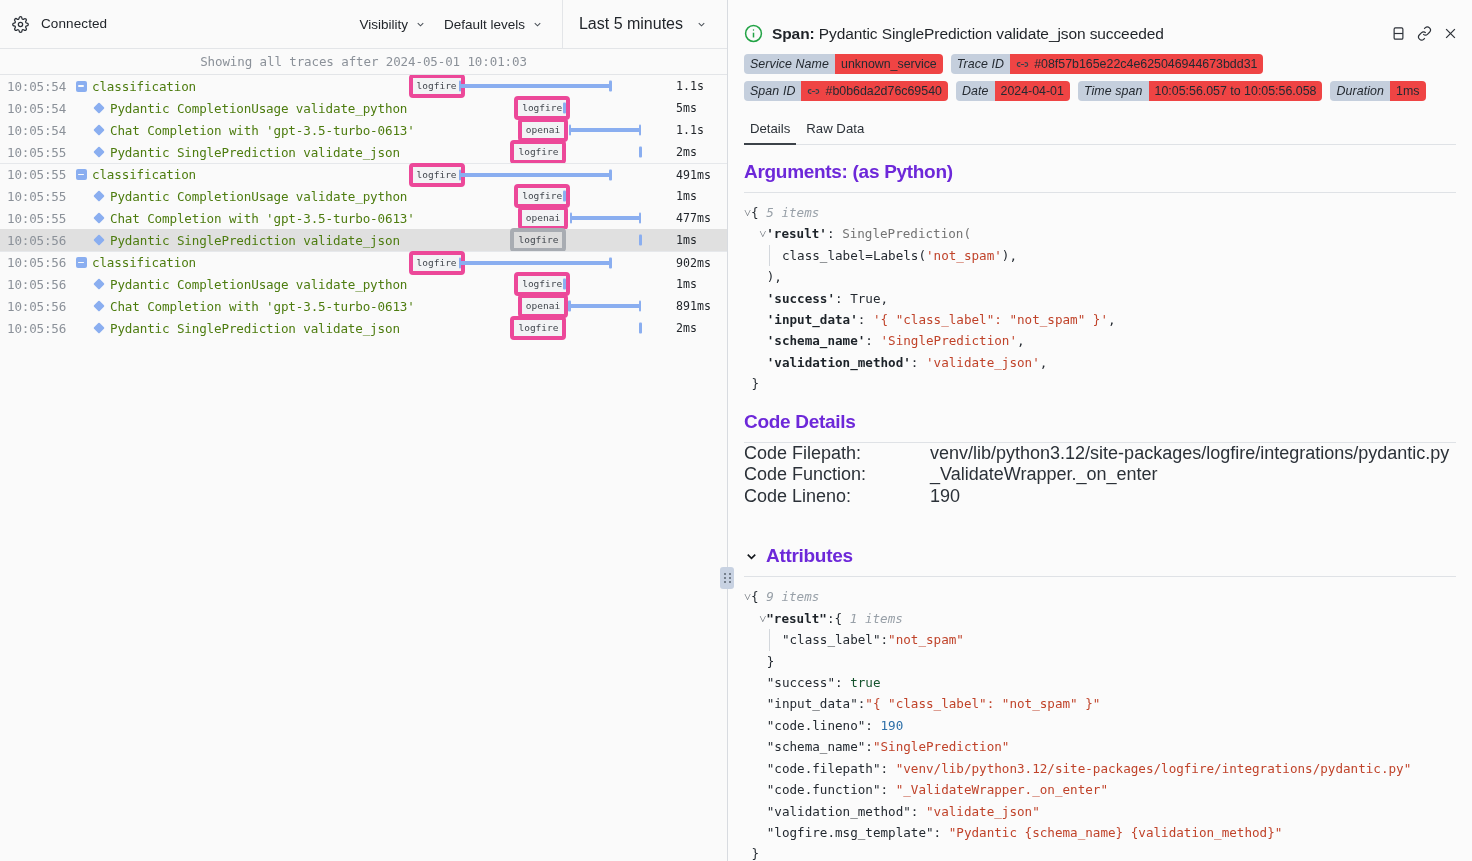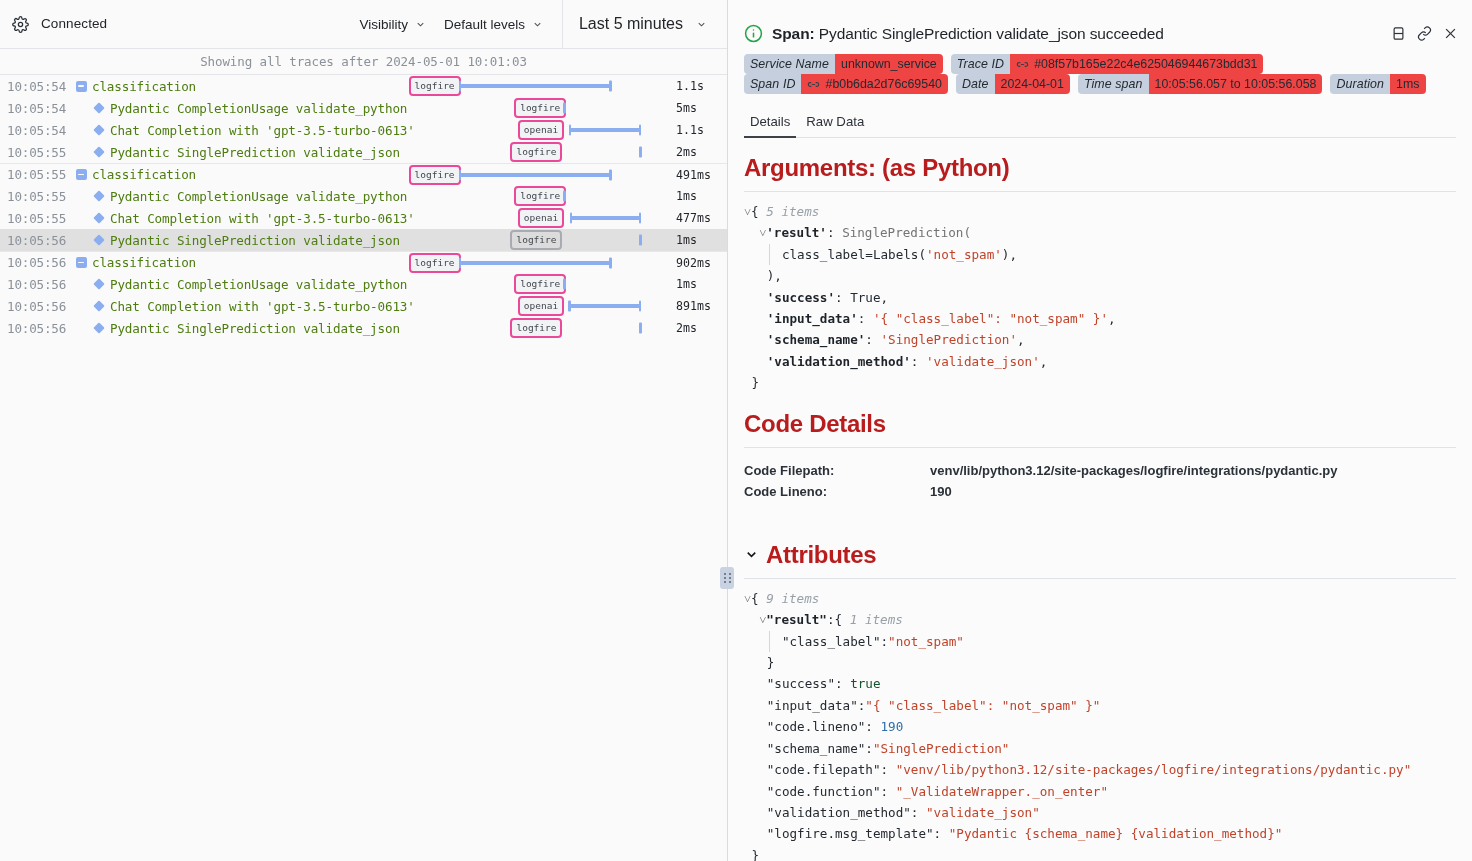"Service Name" .pill-rows { gap: none -> 7px }
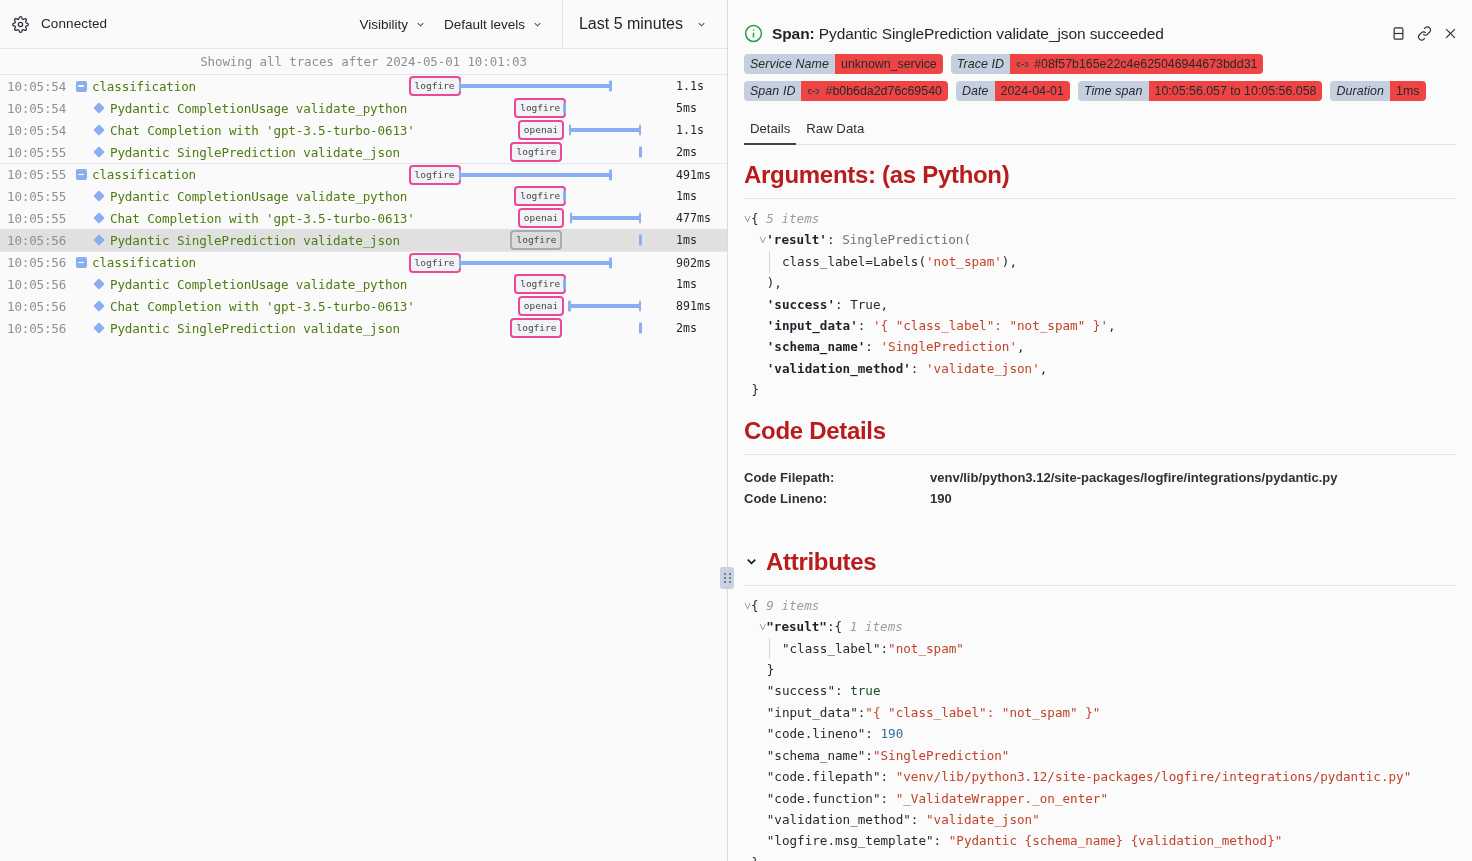"logfire" .tag { border: 2px solid #ec4899 -> 4px solid #ec4899 }
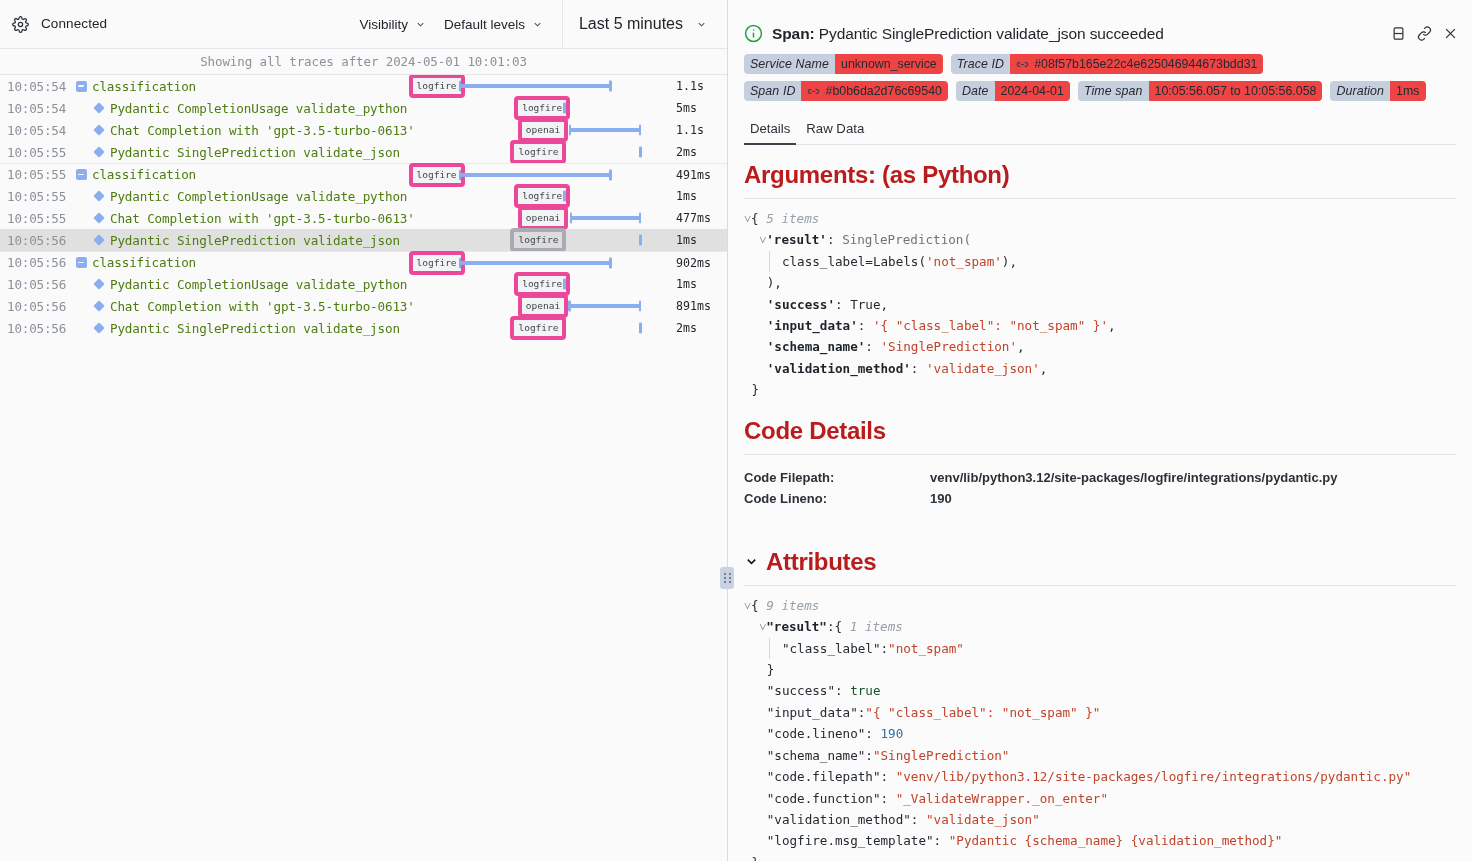"Arguments: (as Python)" .sec-title { color: #b91c1c -> #6d28d9; font-size: 24px -> 19px }
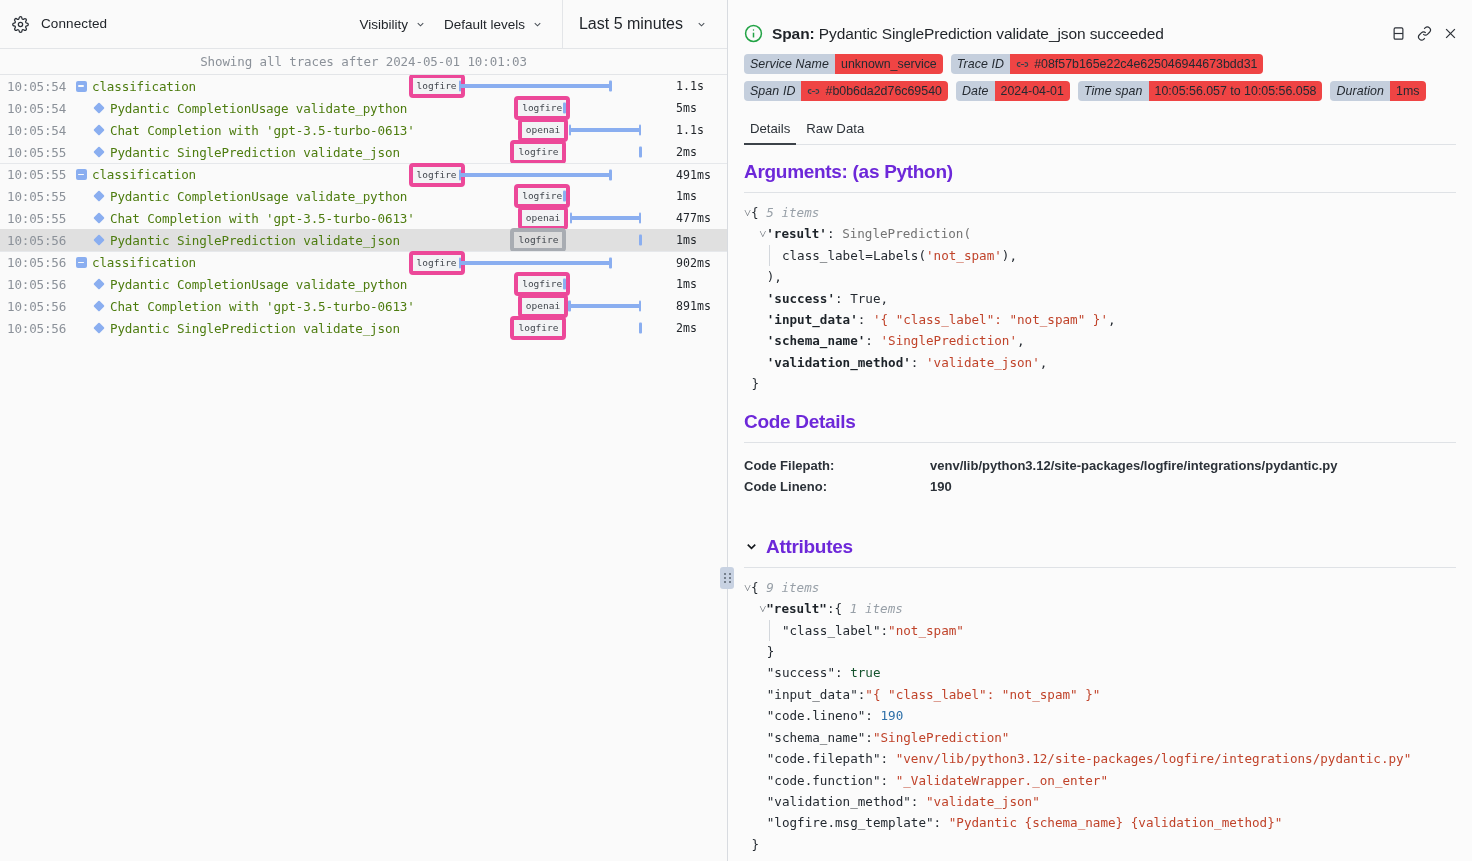"Code Filepath:" .kv-table { font-size: 13px -> 18px; font-weight: bold -> none; margin-top: 12px -> none }
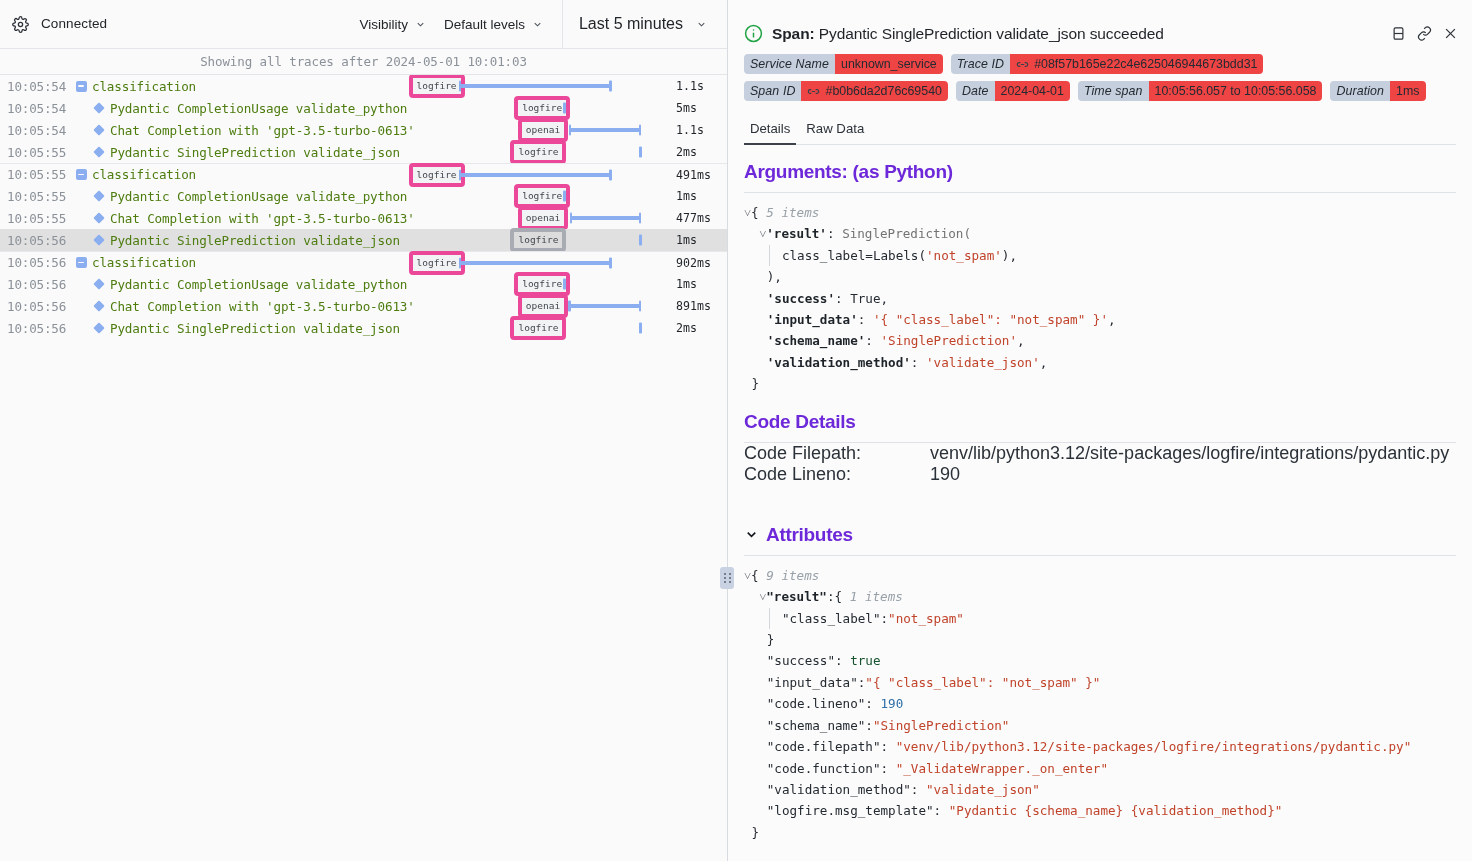"Code Function:" div.kv-row { html: none -> <div> <div>Code Function:</div> <div>_ValidateWrapper._on_enter</div> </div> }
